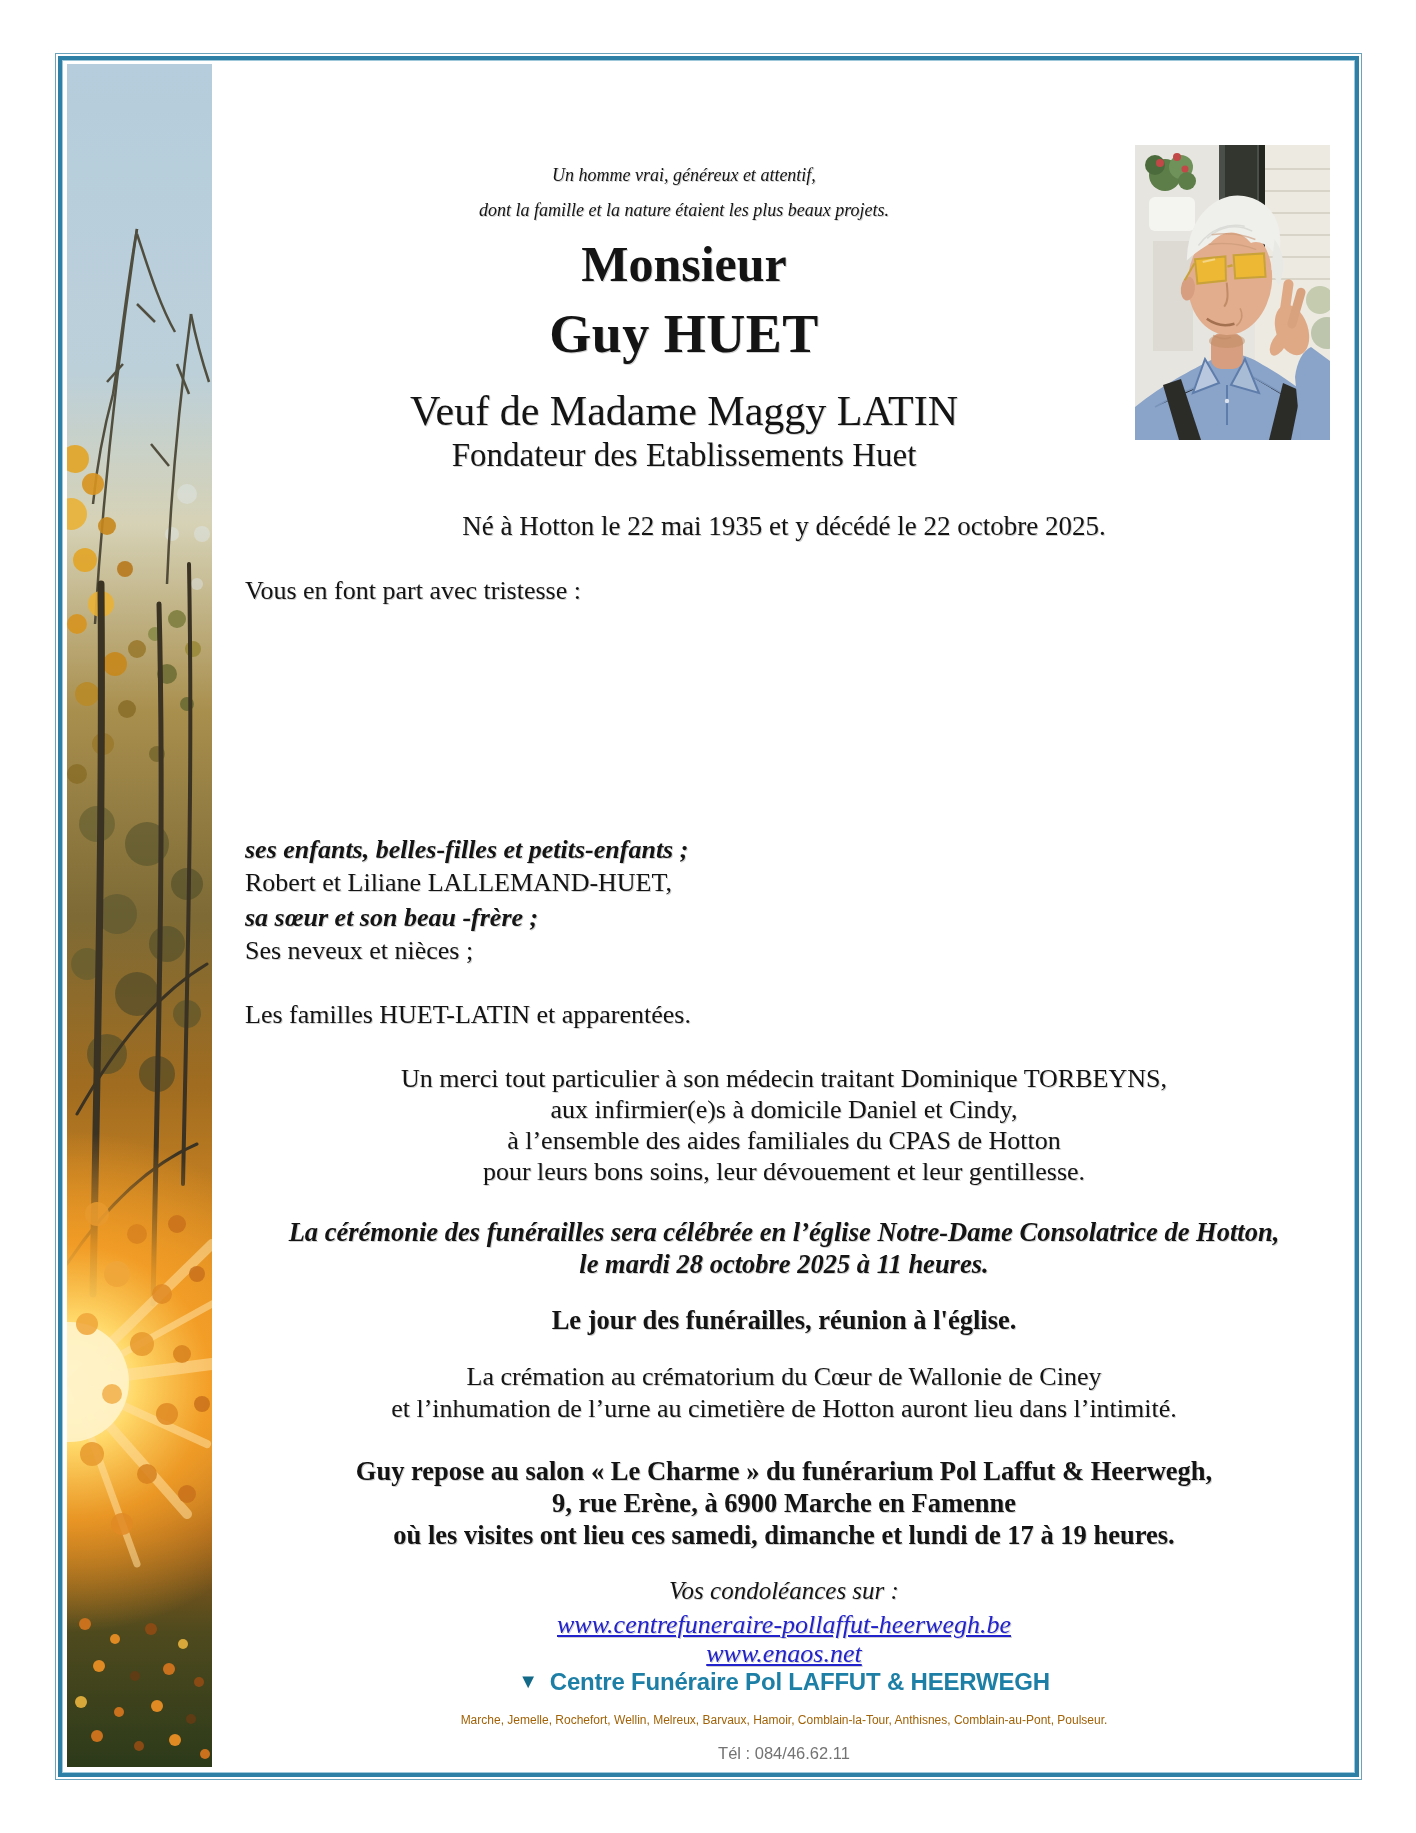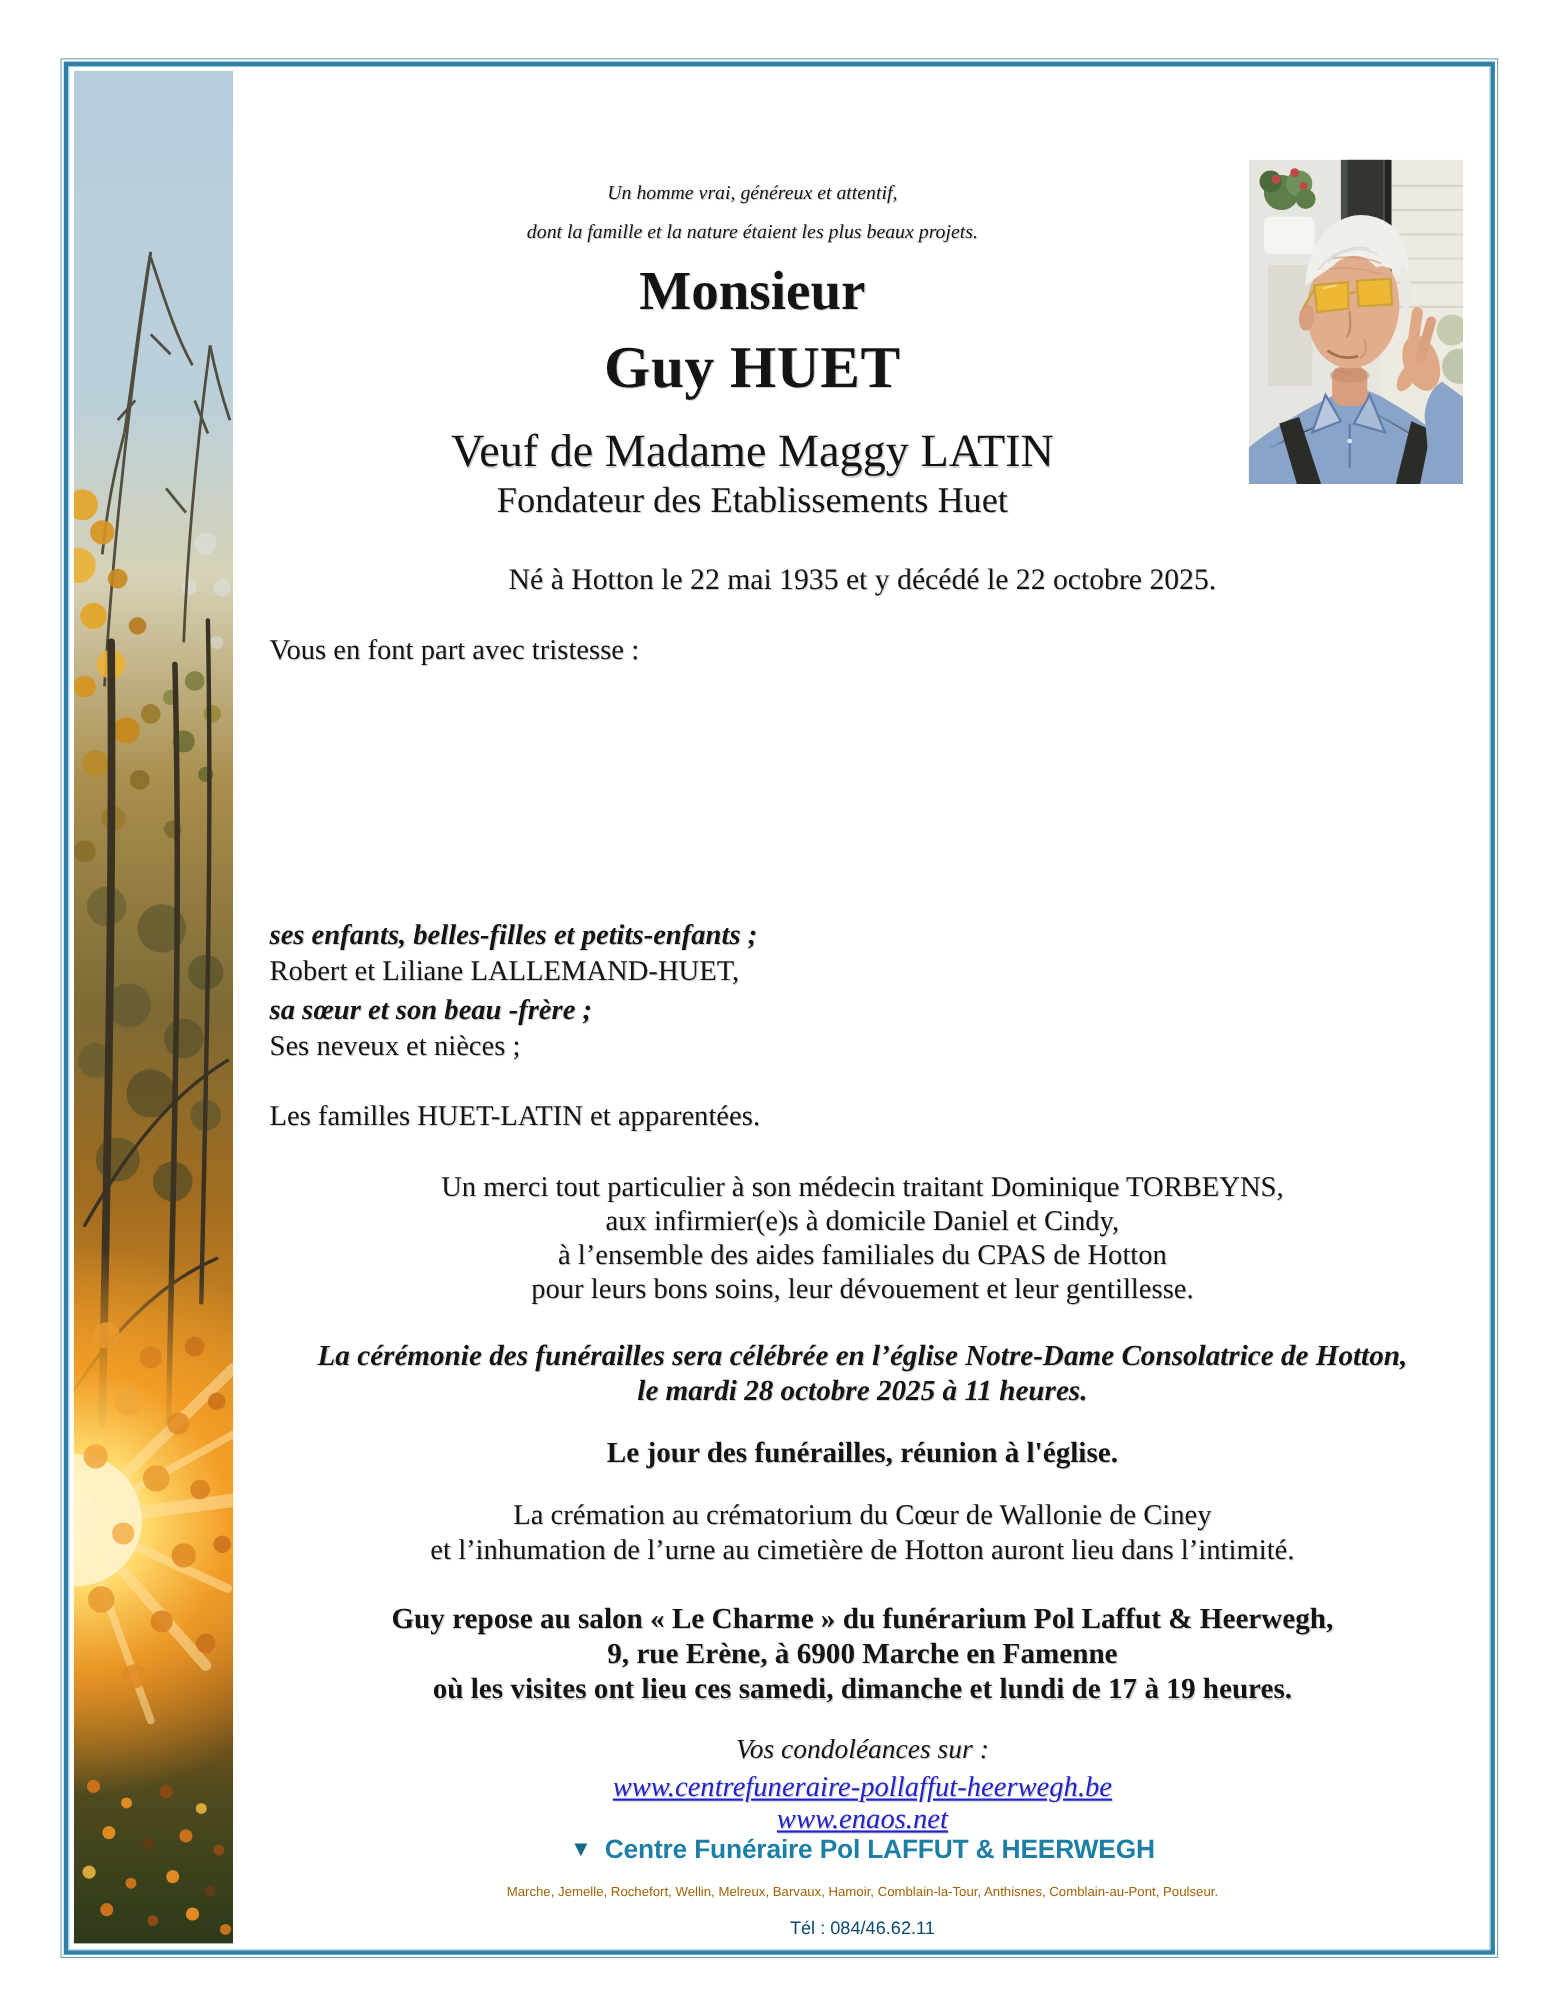"Tél : 084/46.62.11" #tel { color: #0c4a6e -> #737373 }
